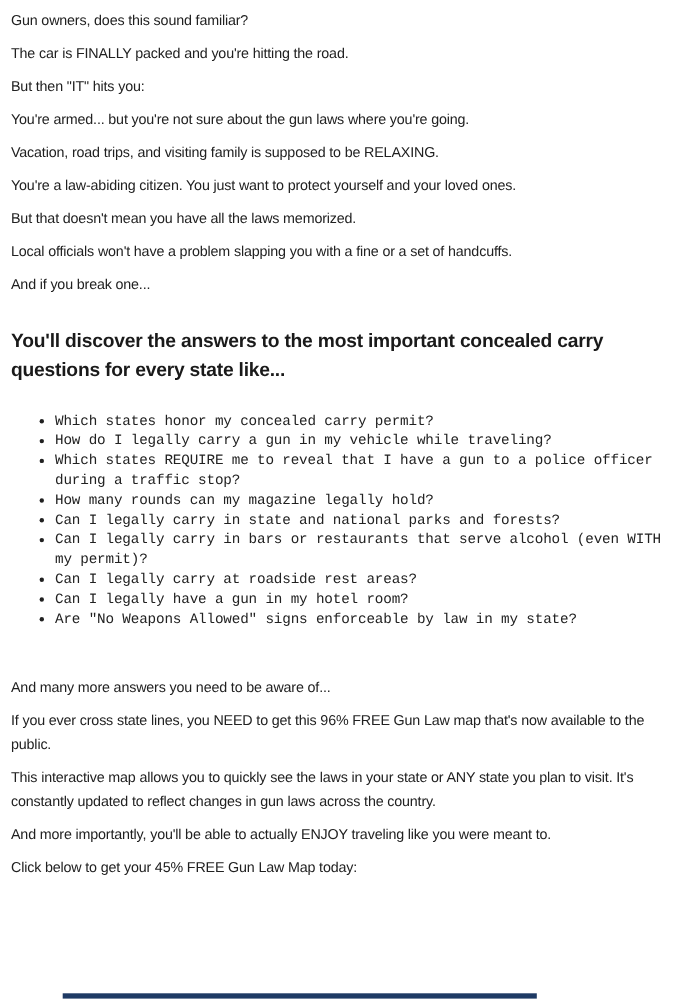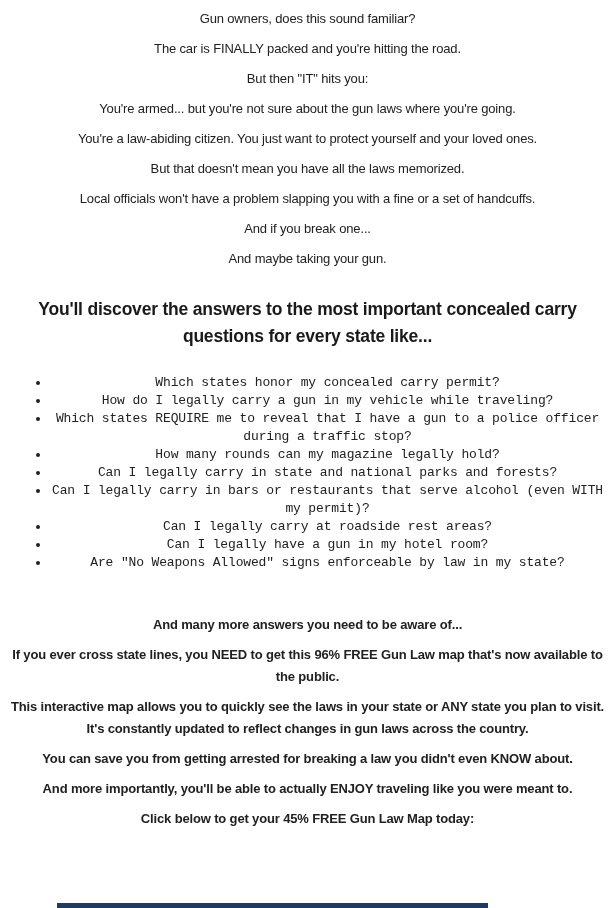"Gun owners, does this sound" .content { text-align: center -> none }
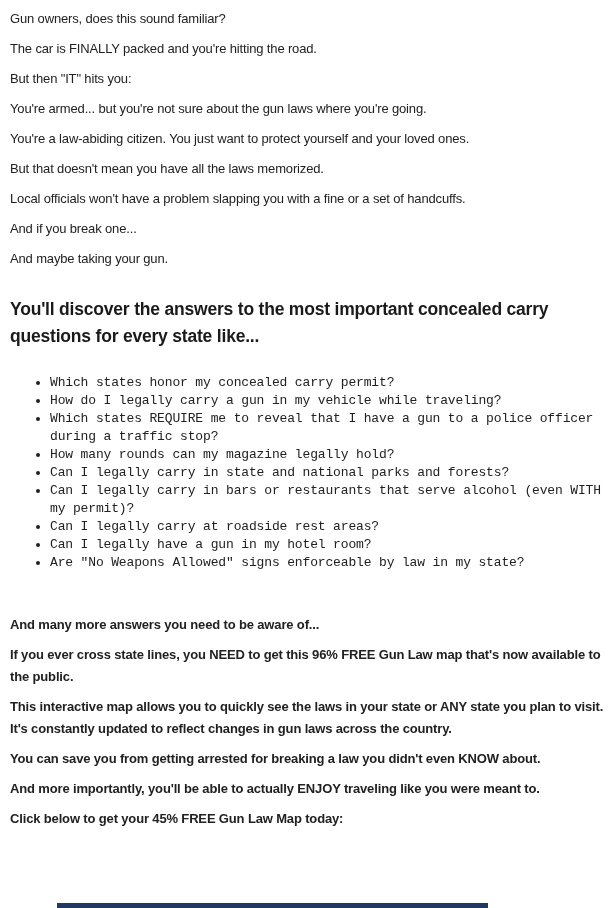"Vacation, road trips, and visiting" p.body-line { html: none -> <p>Vacation, road trips, and visiting family is supposed to be RELAXING.</p> }
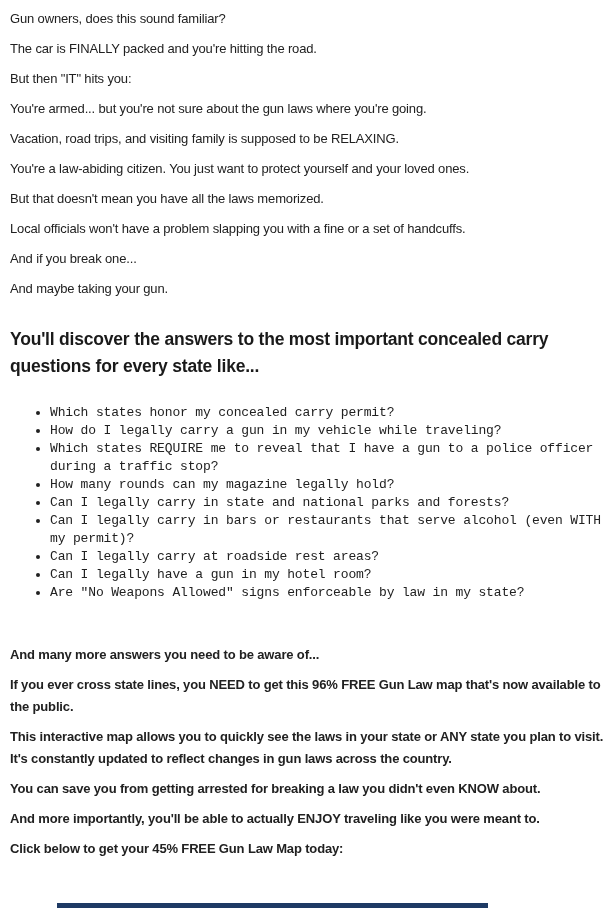"And maybe taking your gun." p.body-line { html: <p>And maybe taking your gun.</p> -> none }
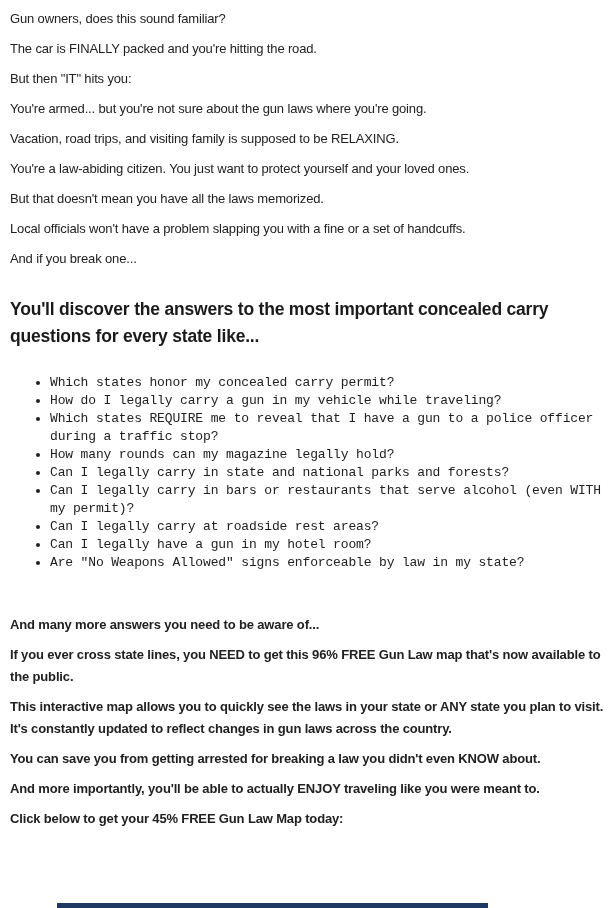"And many more answers you" .outro { font-weight: bold -> none }
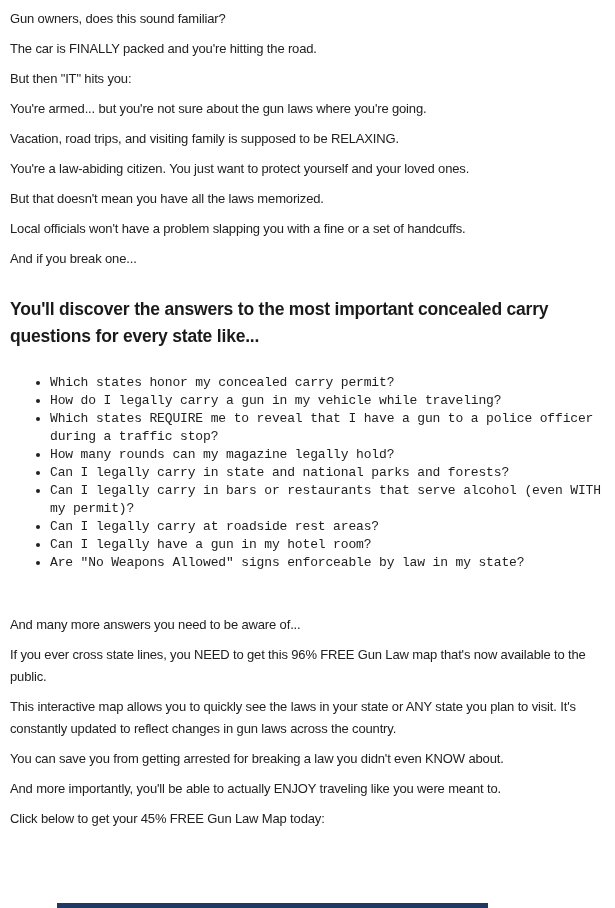"You can save you from" p.body-line { html: <p>You can save you from getting arrested for breaking a law you didn't even KNOW about.</p> -> none }
